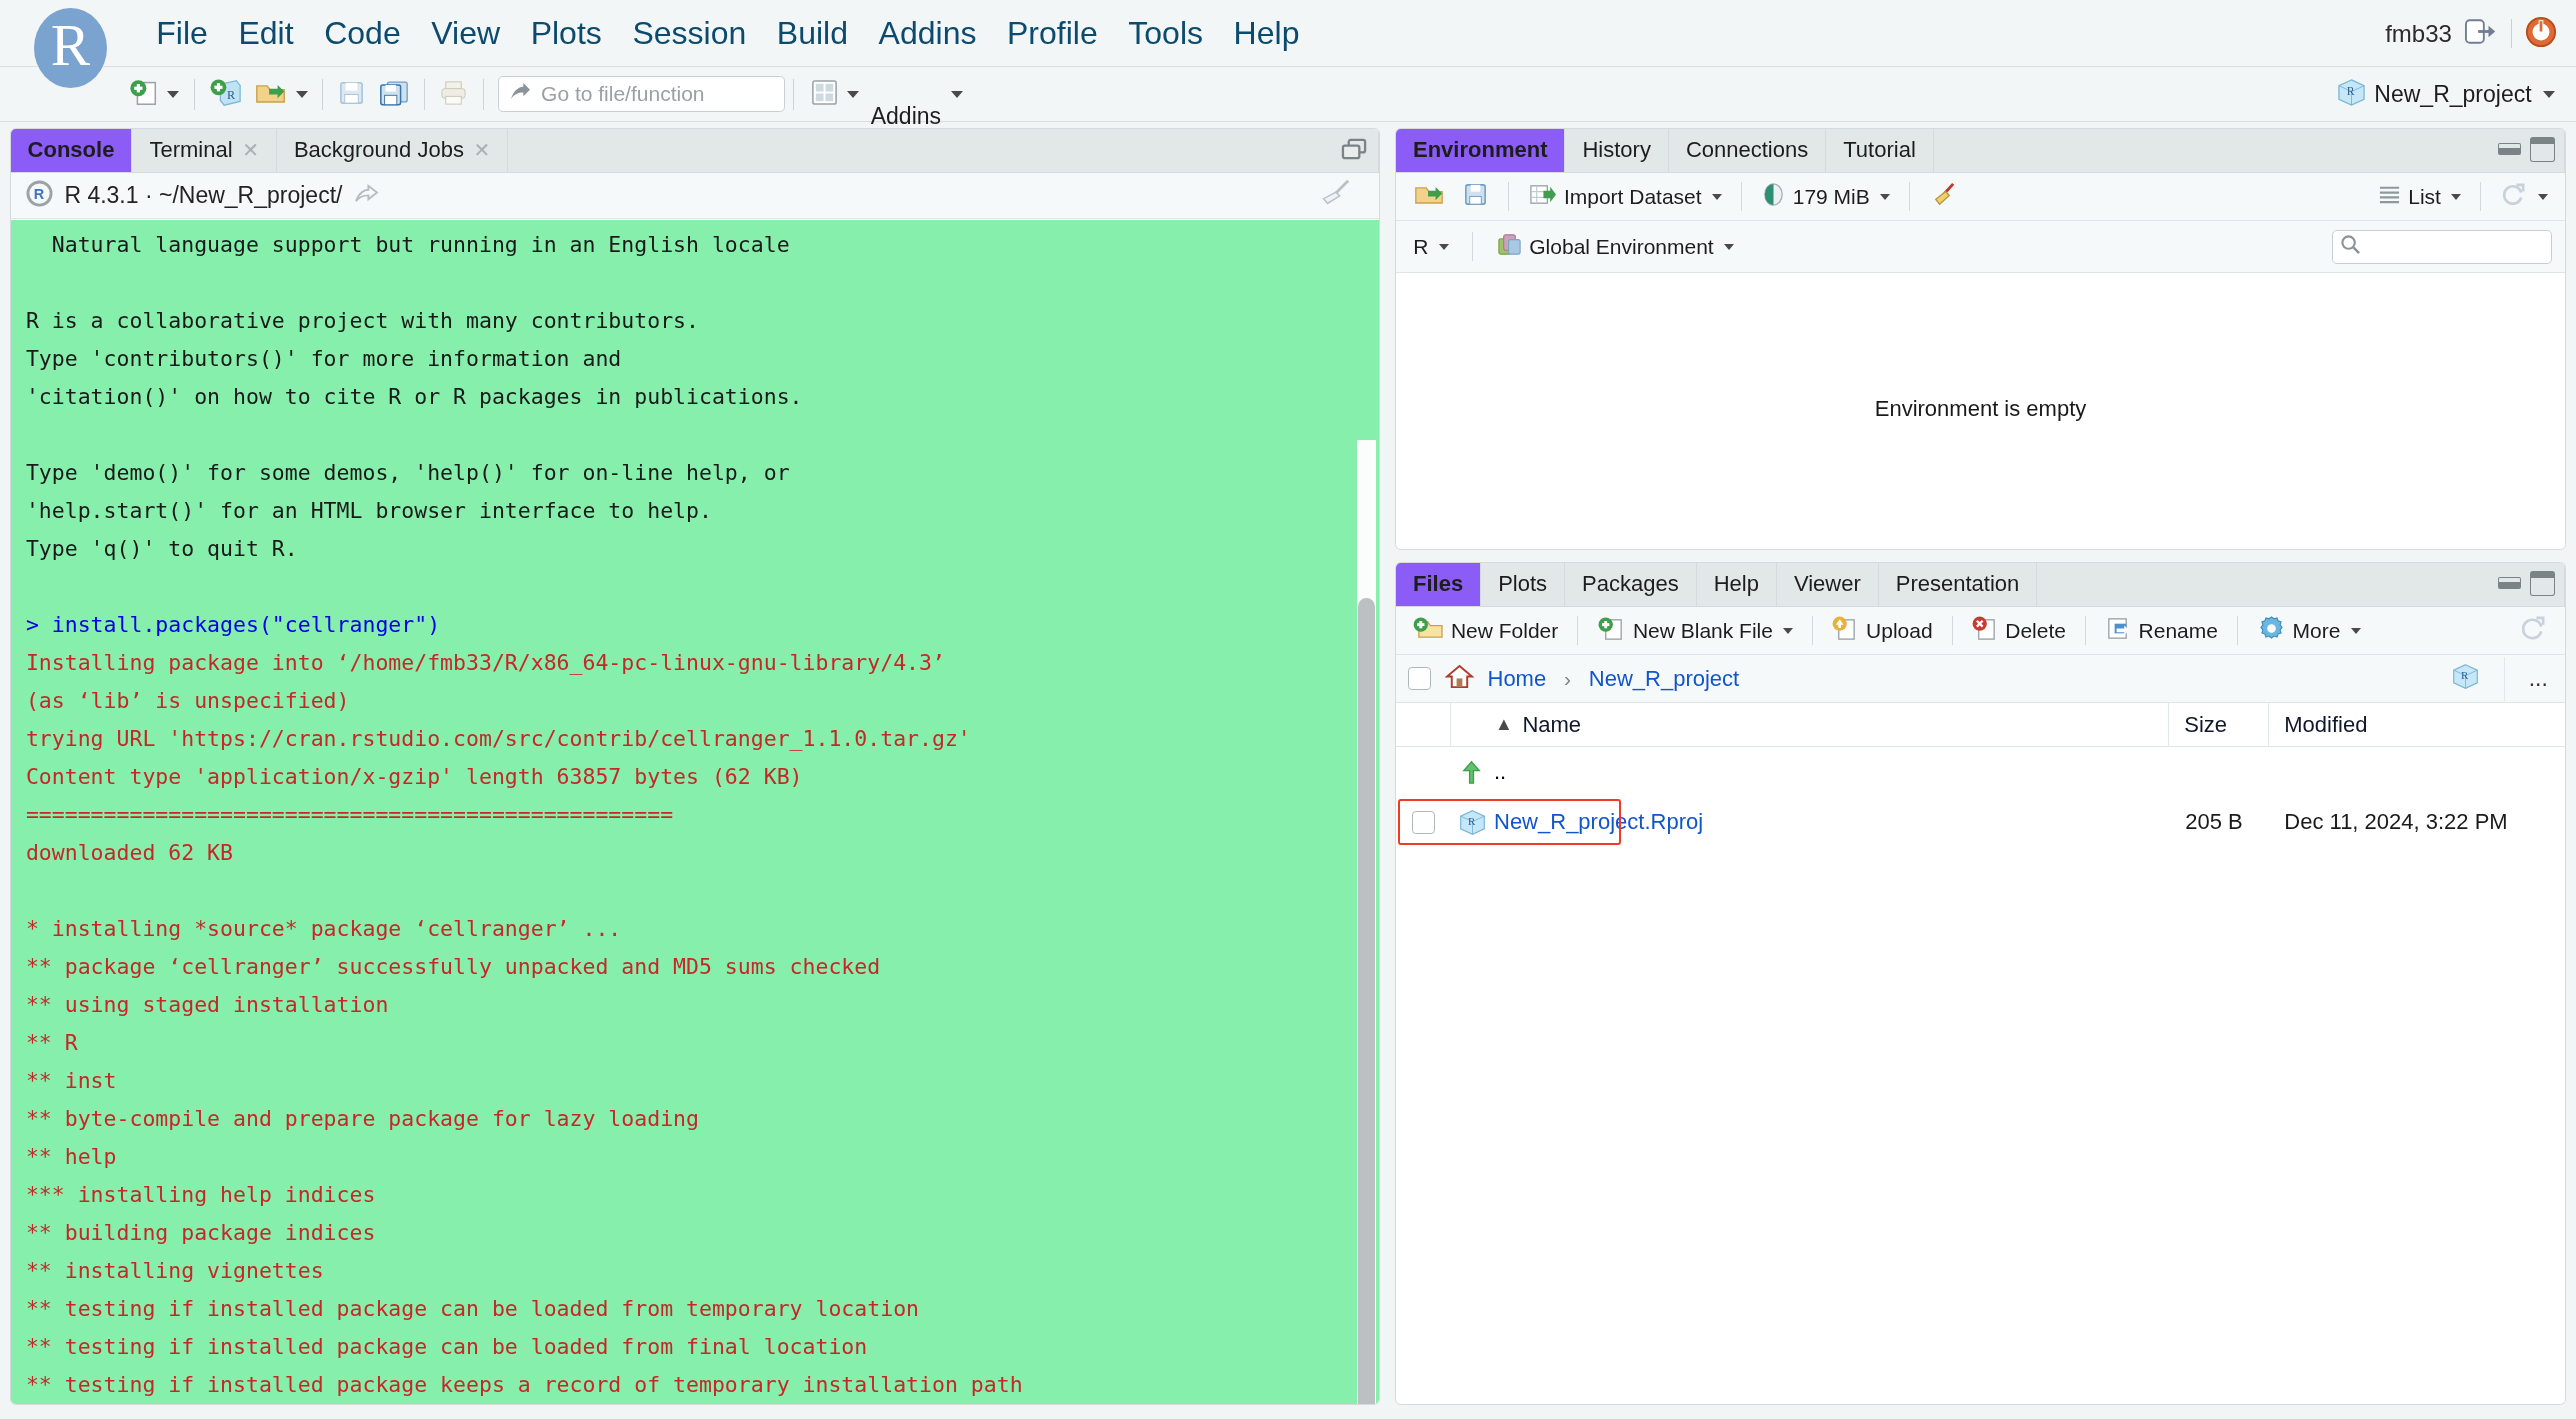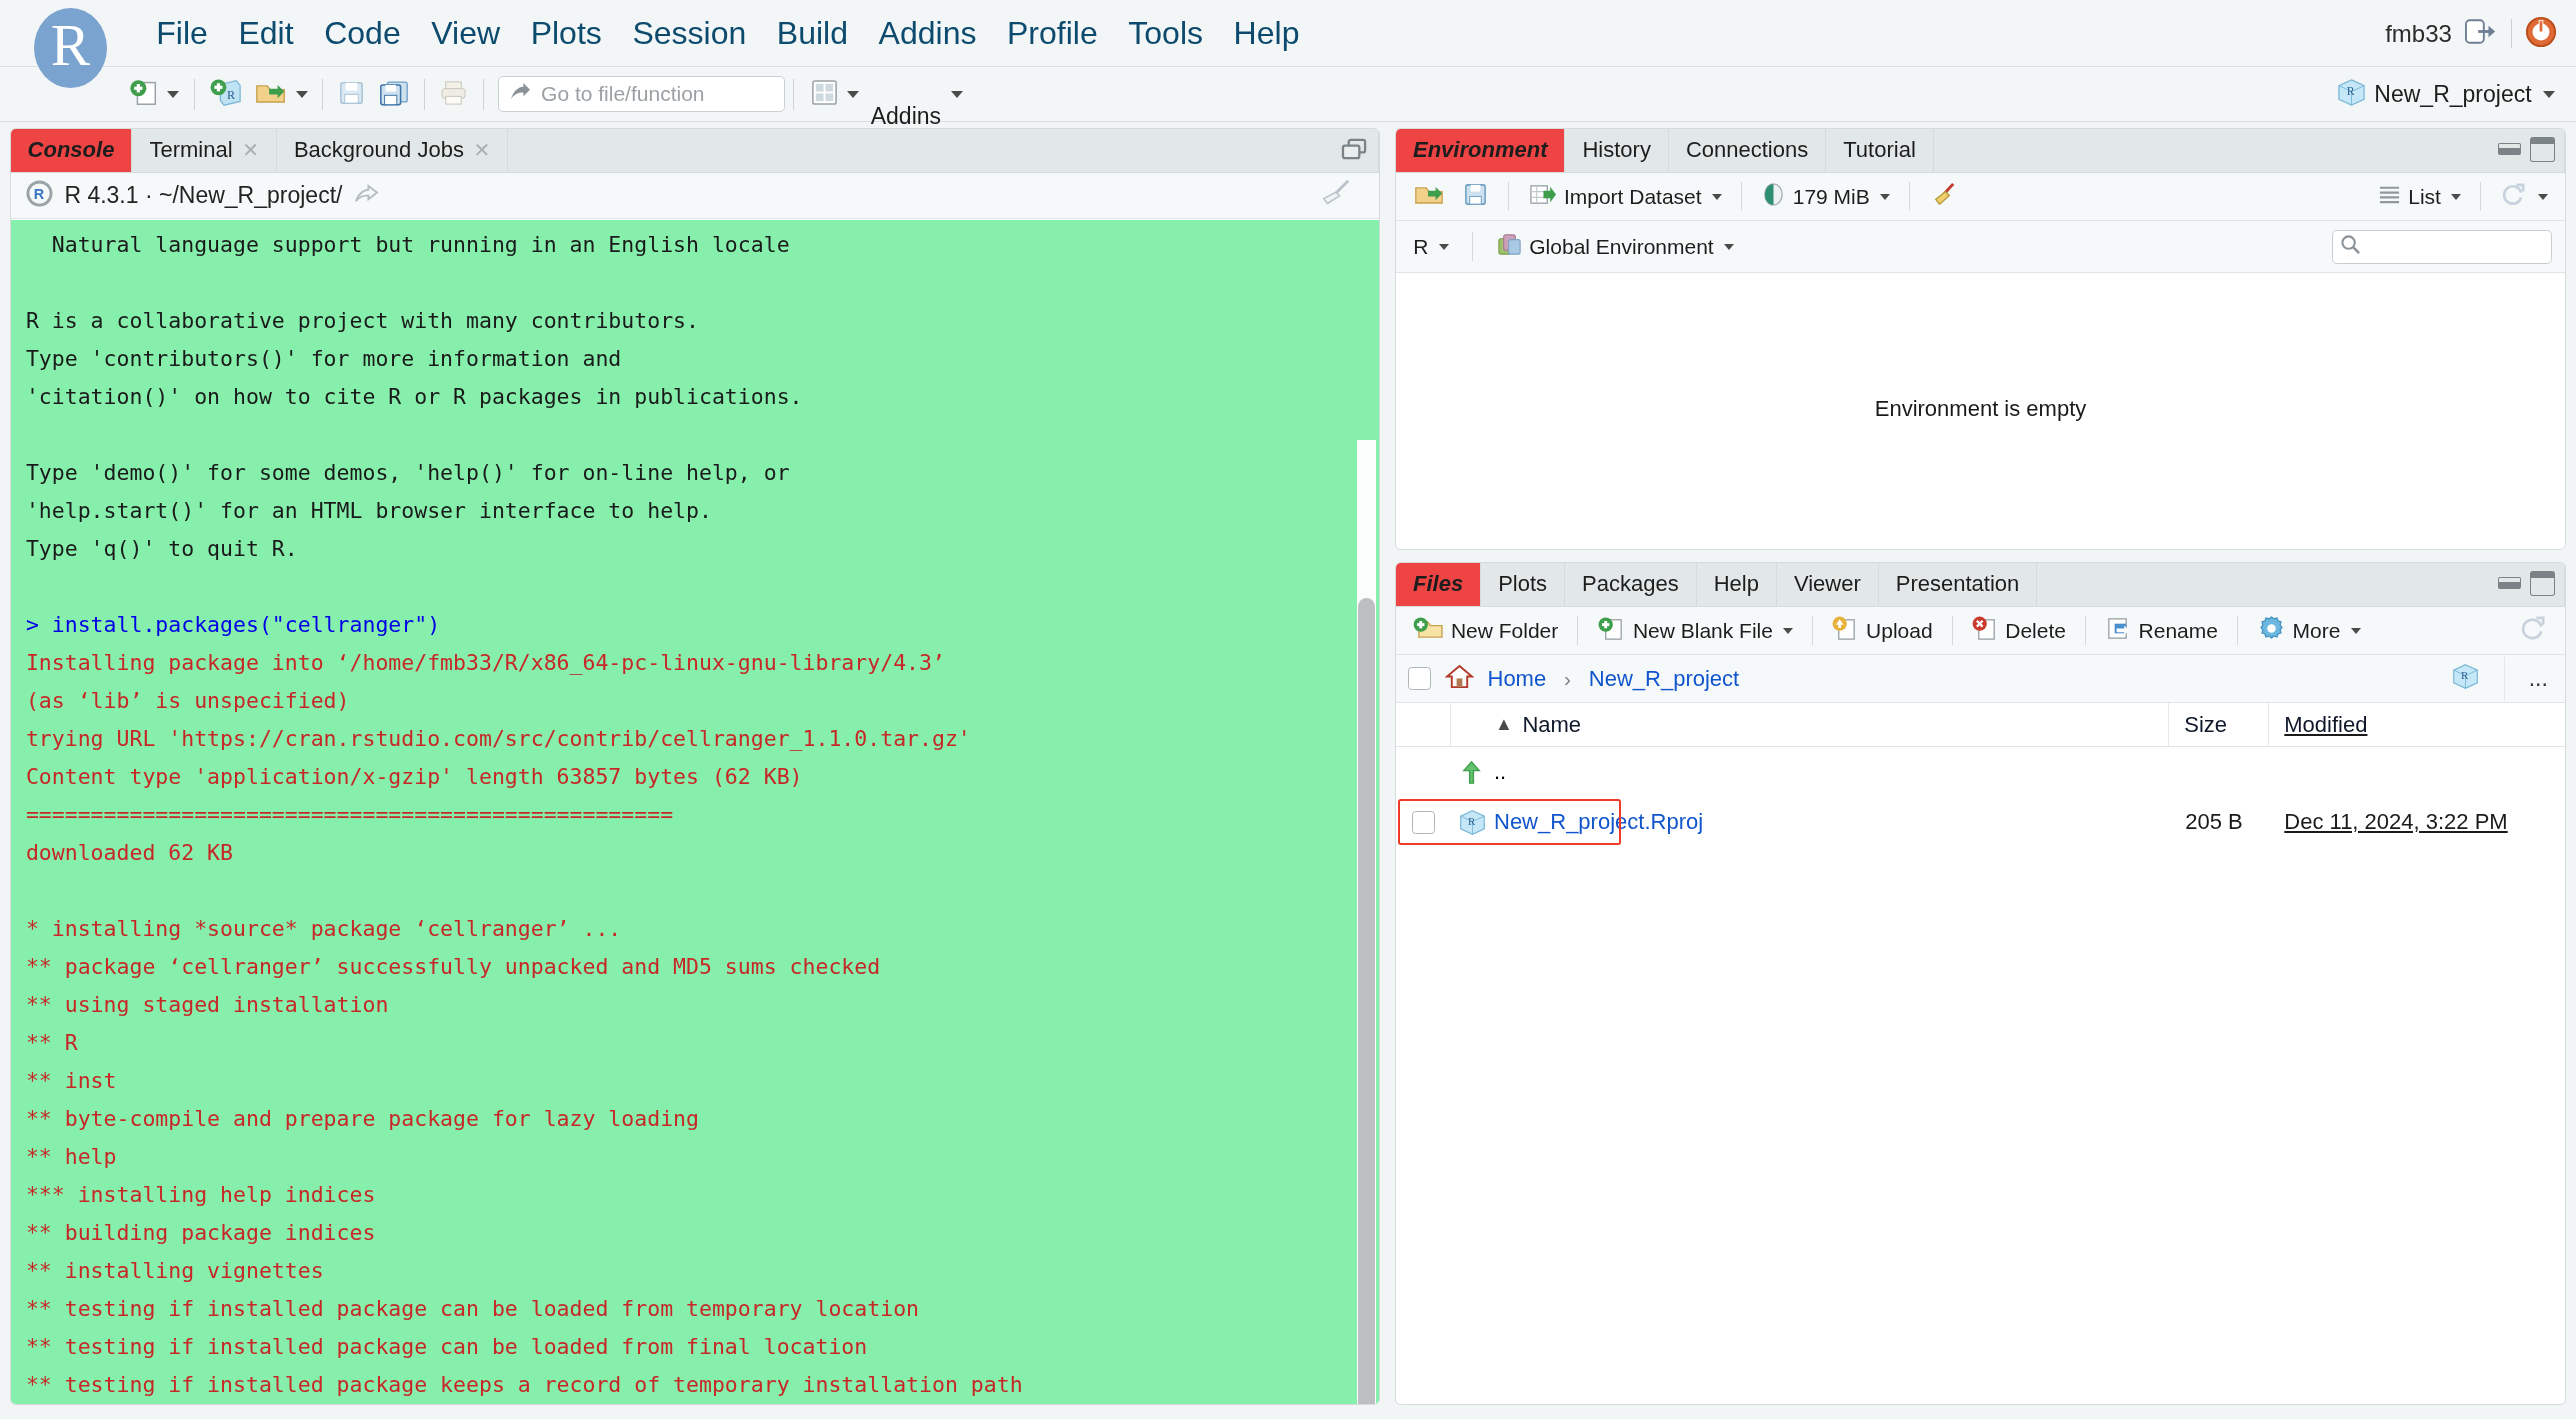"Console" .tab.active { background: #ef4444 -> #8b5cf6; font-style: italic -> none }
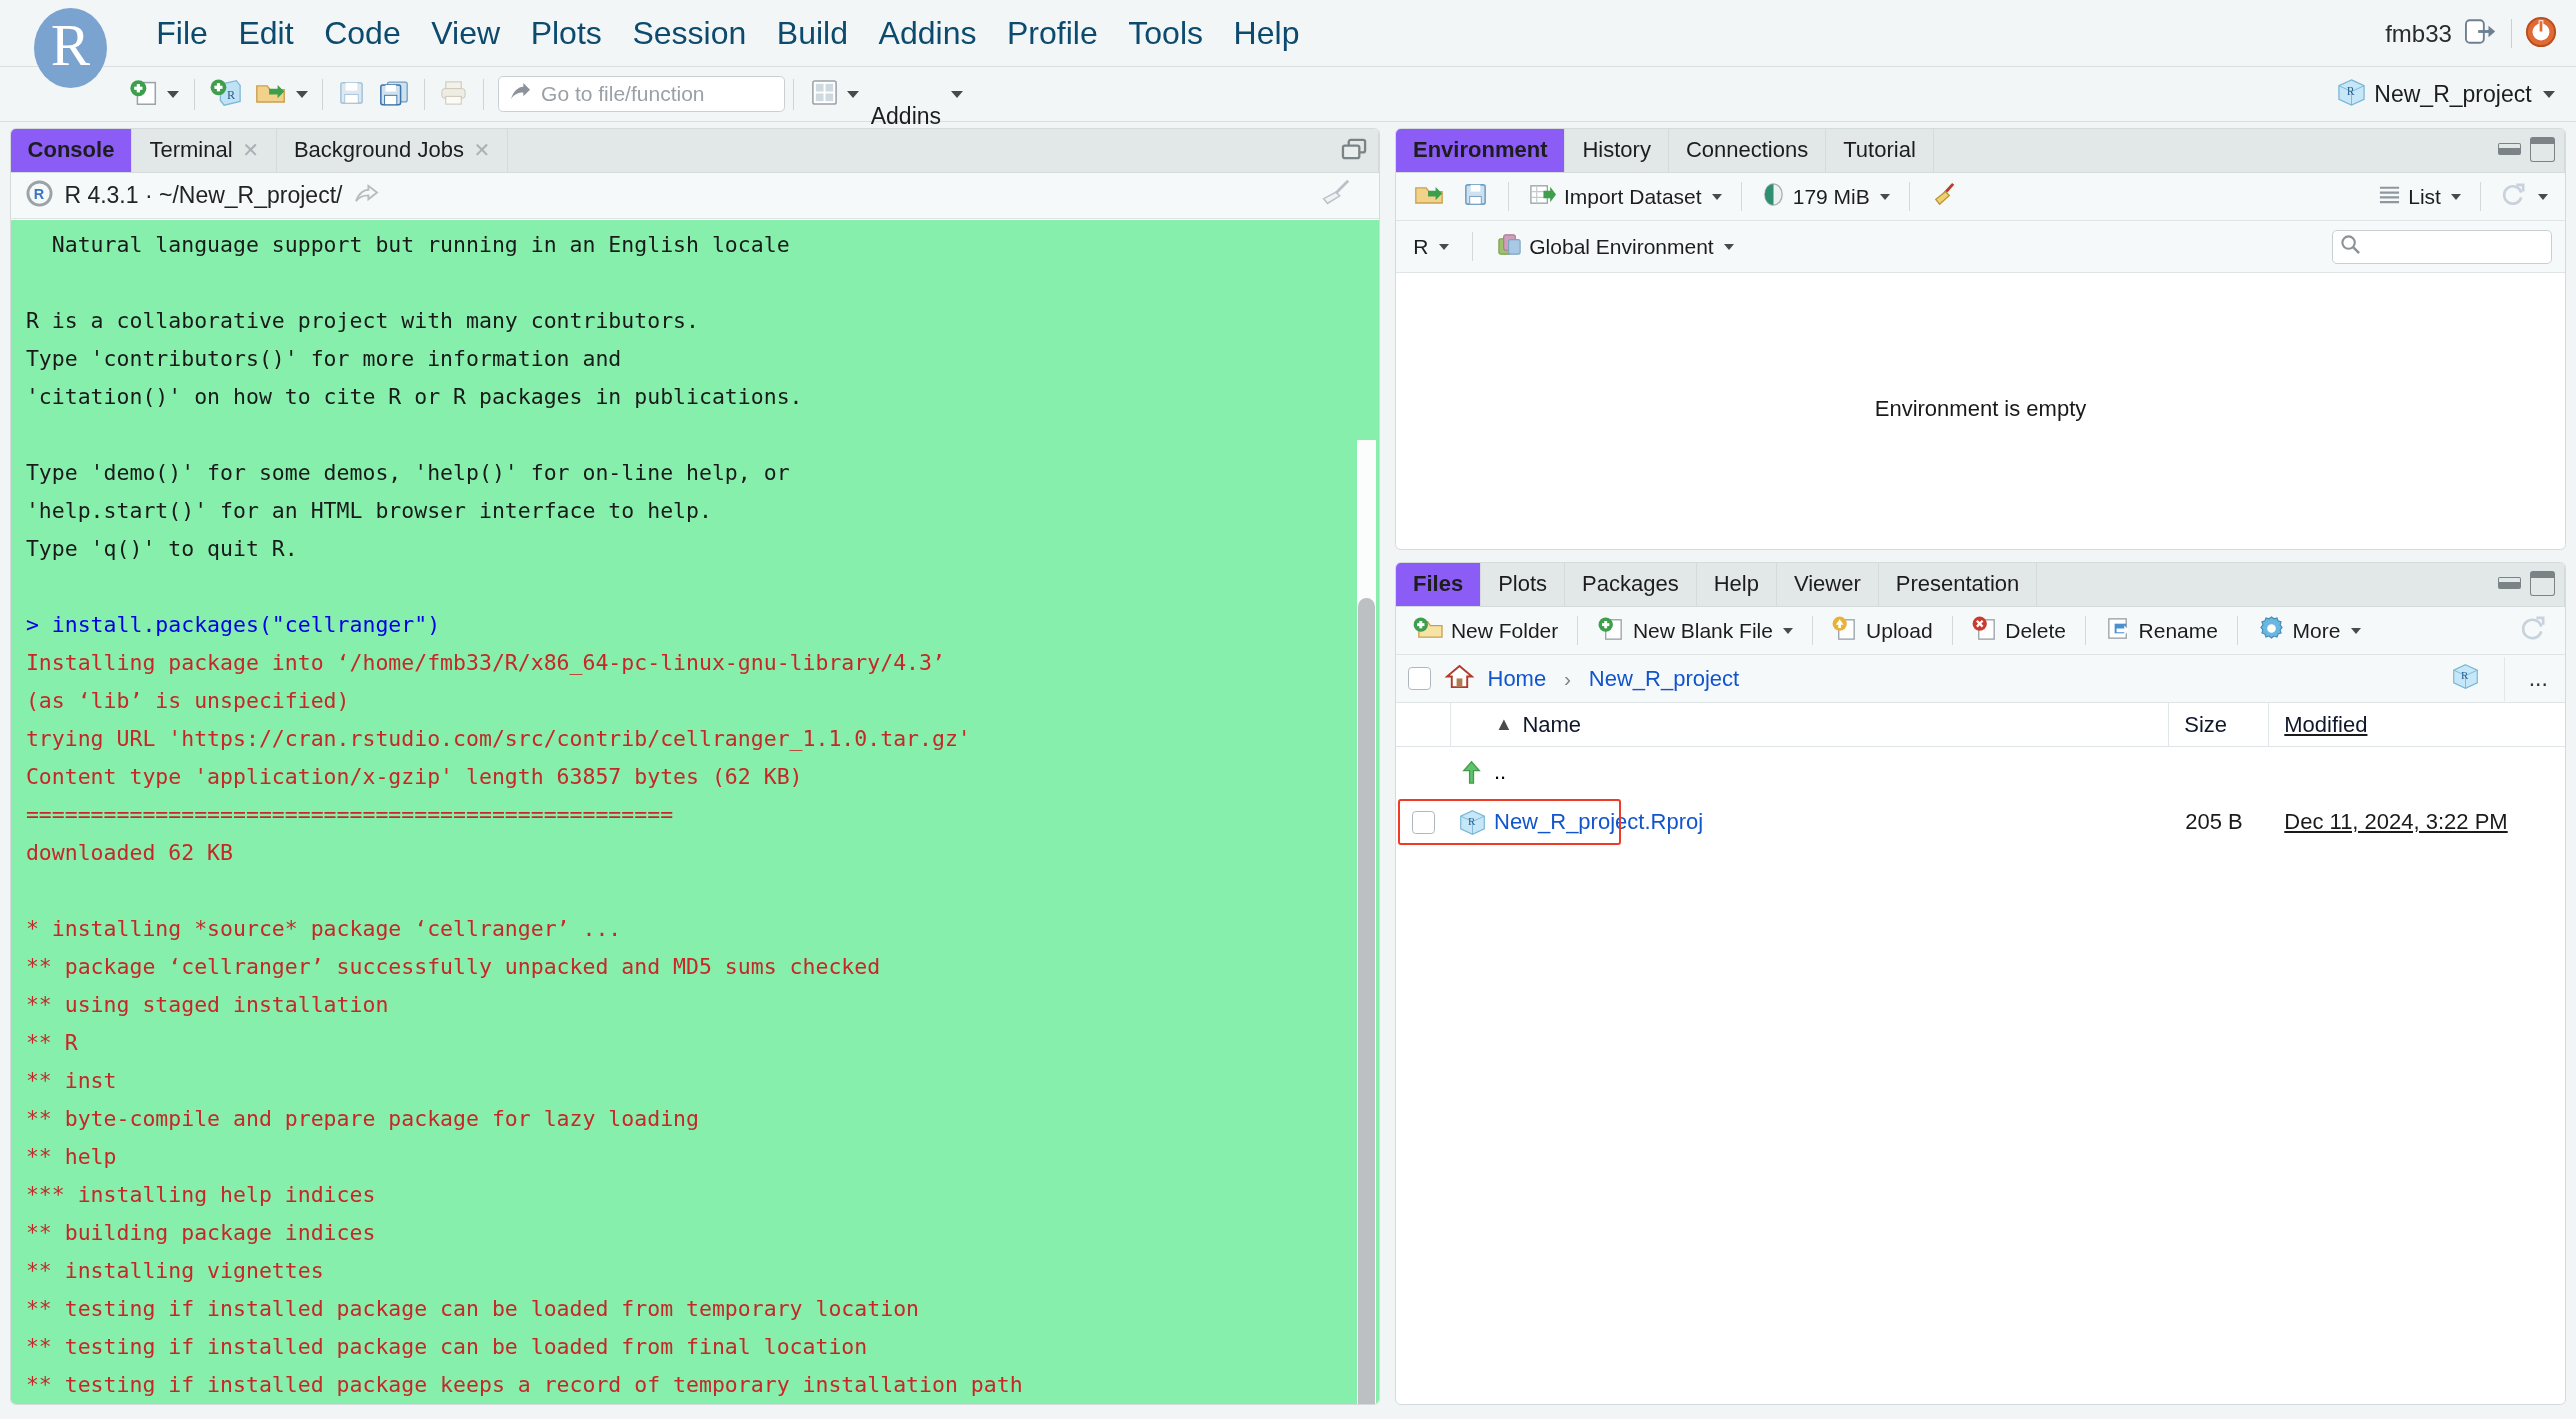"Modified" .col-mod { text-decoration: underline -> none }
